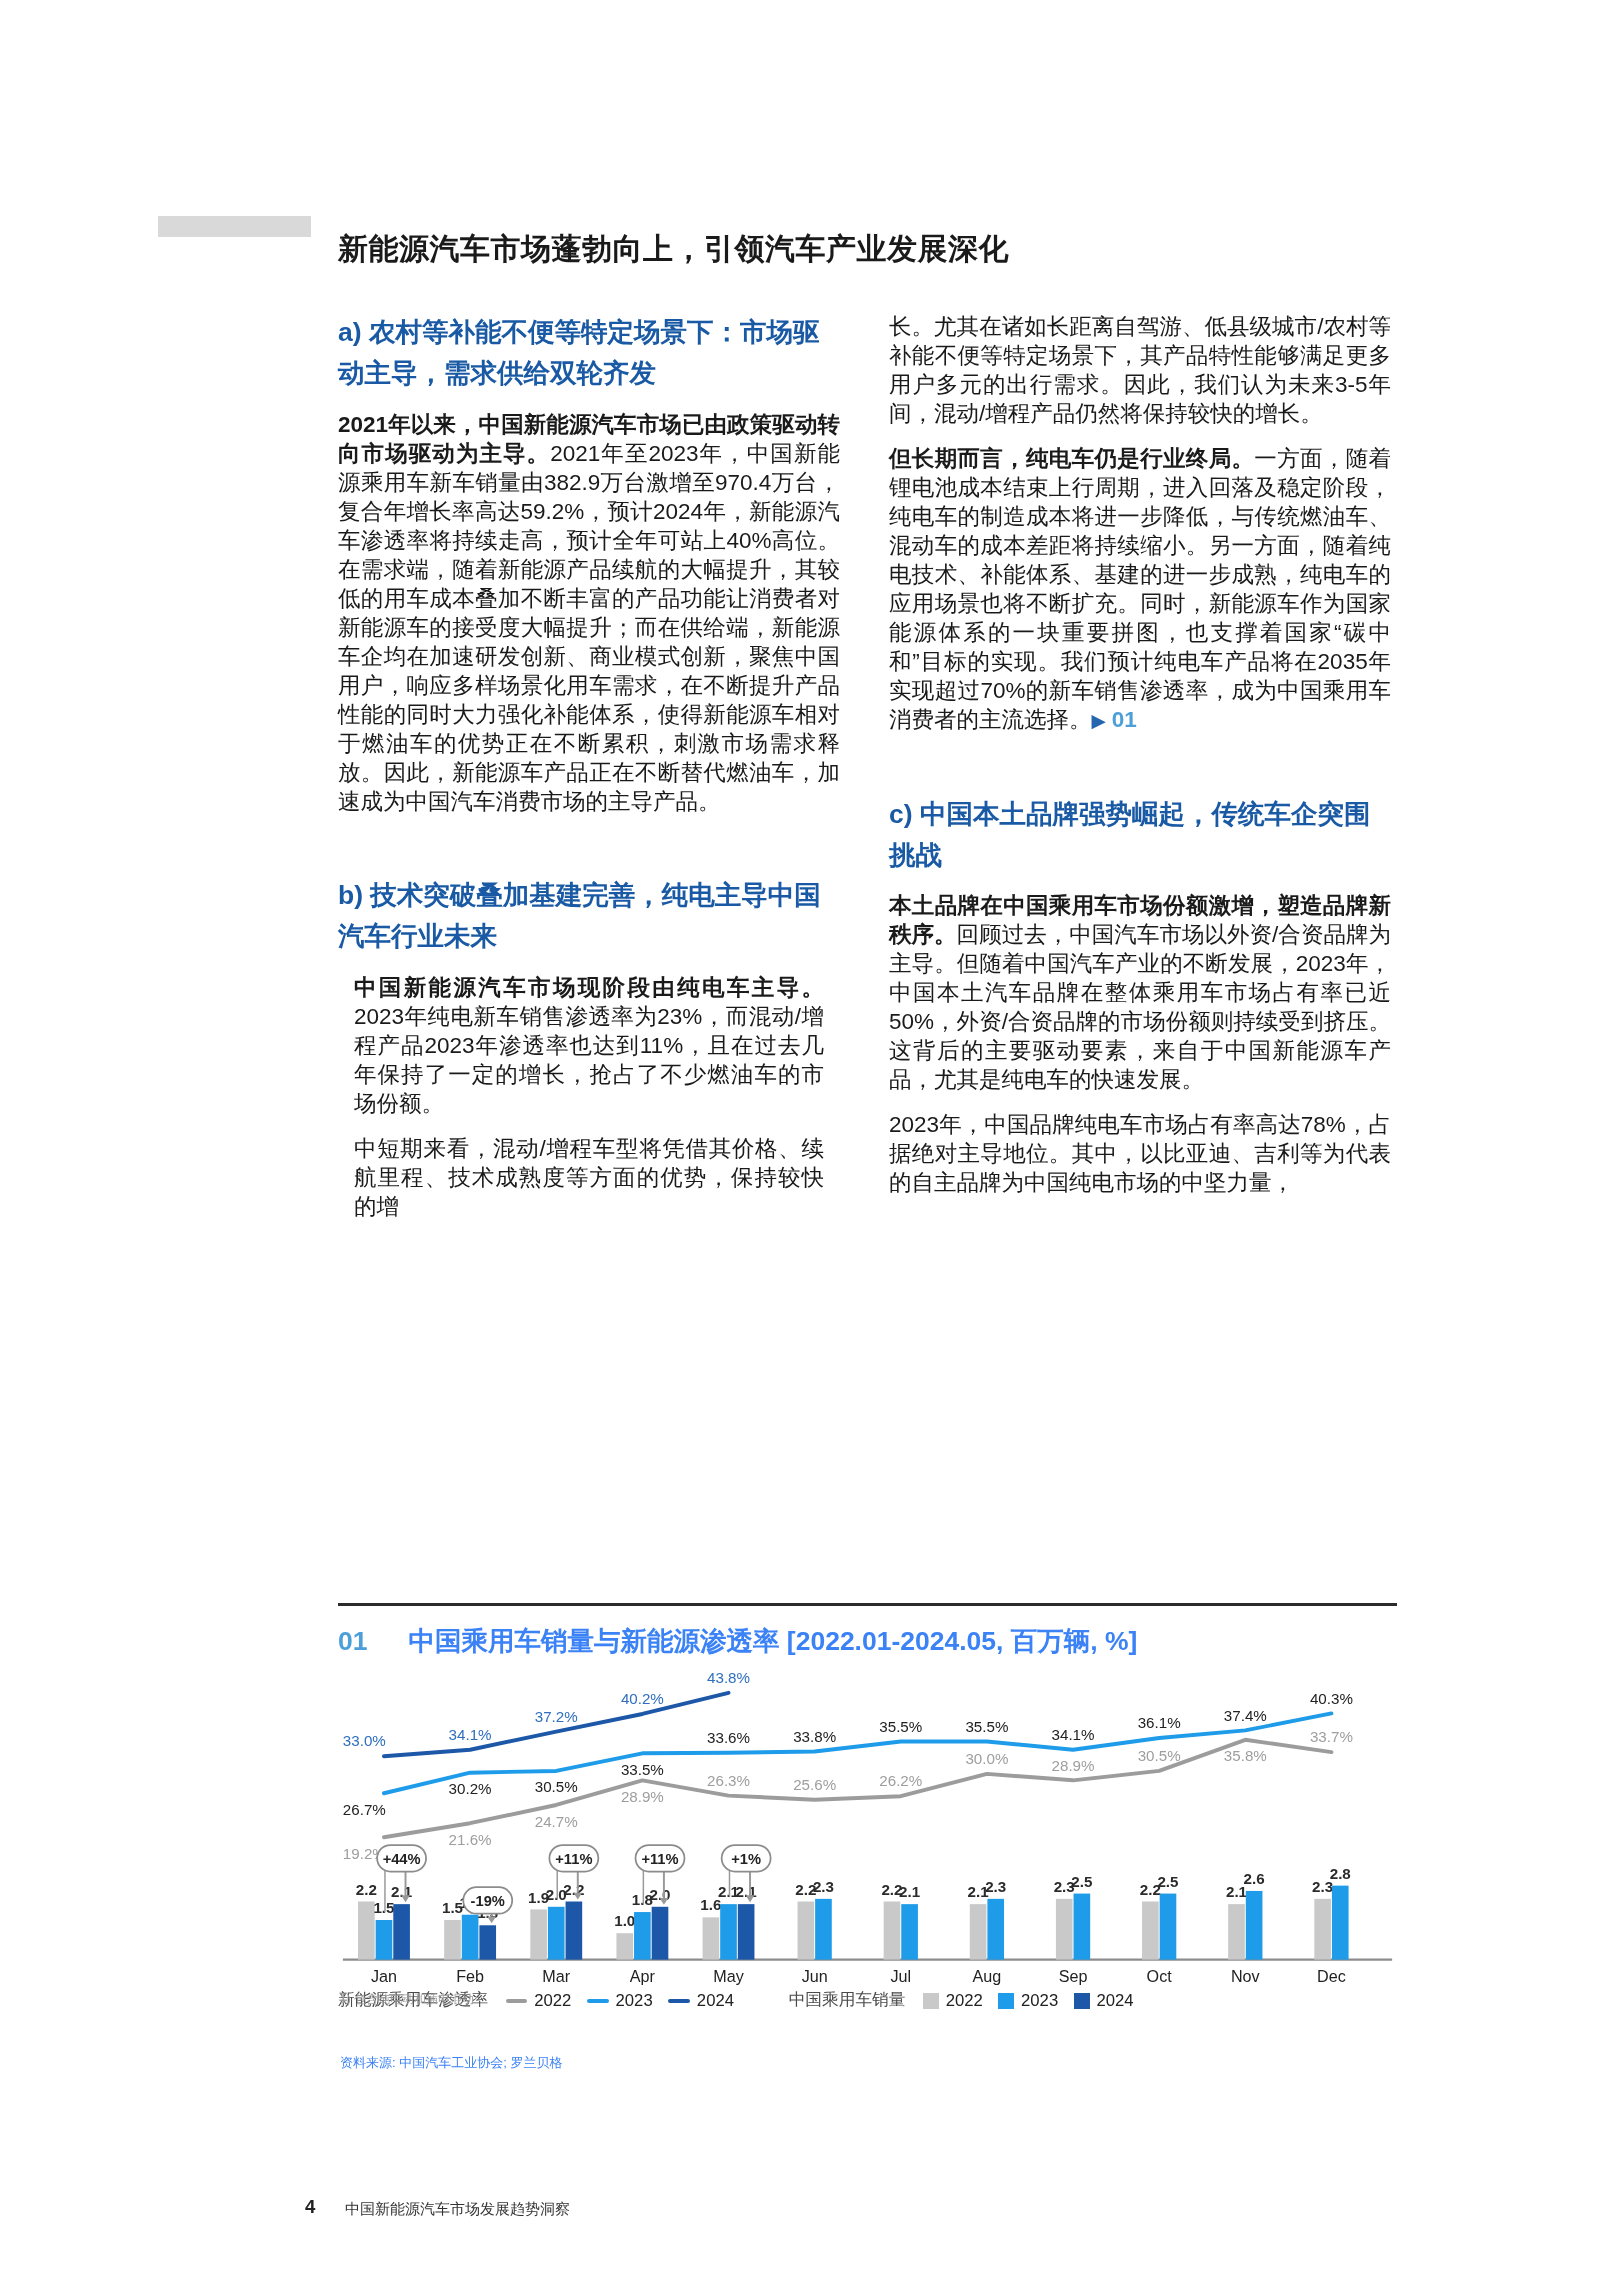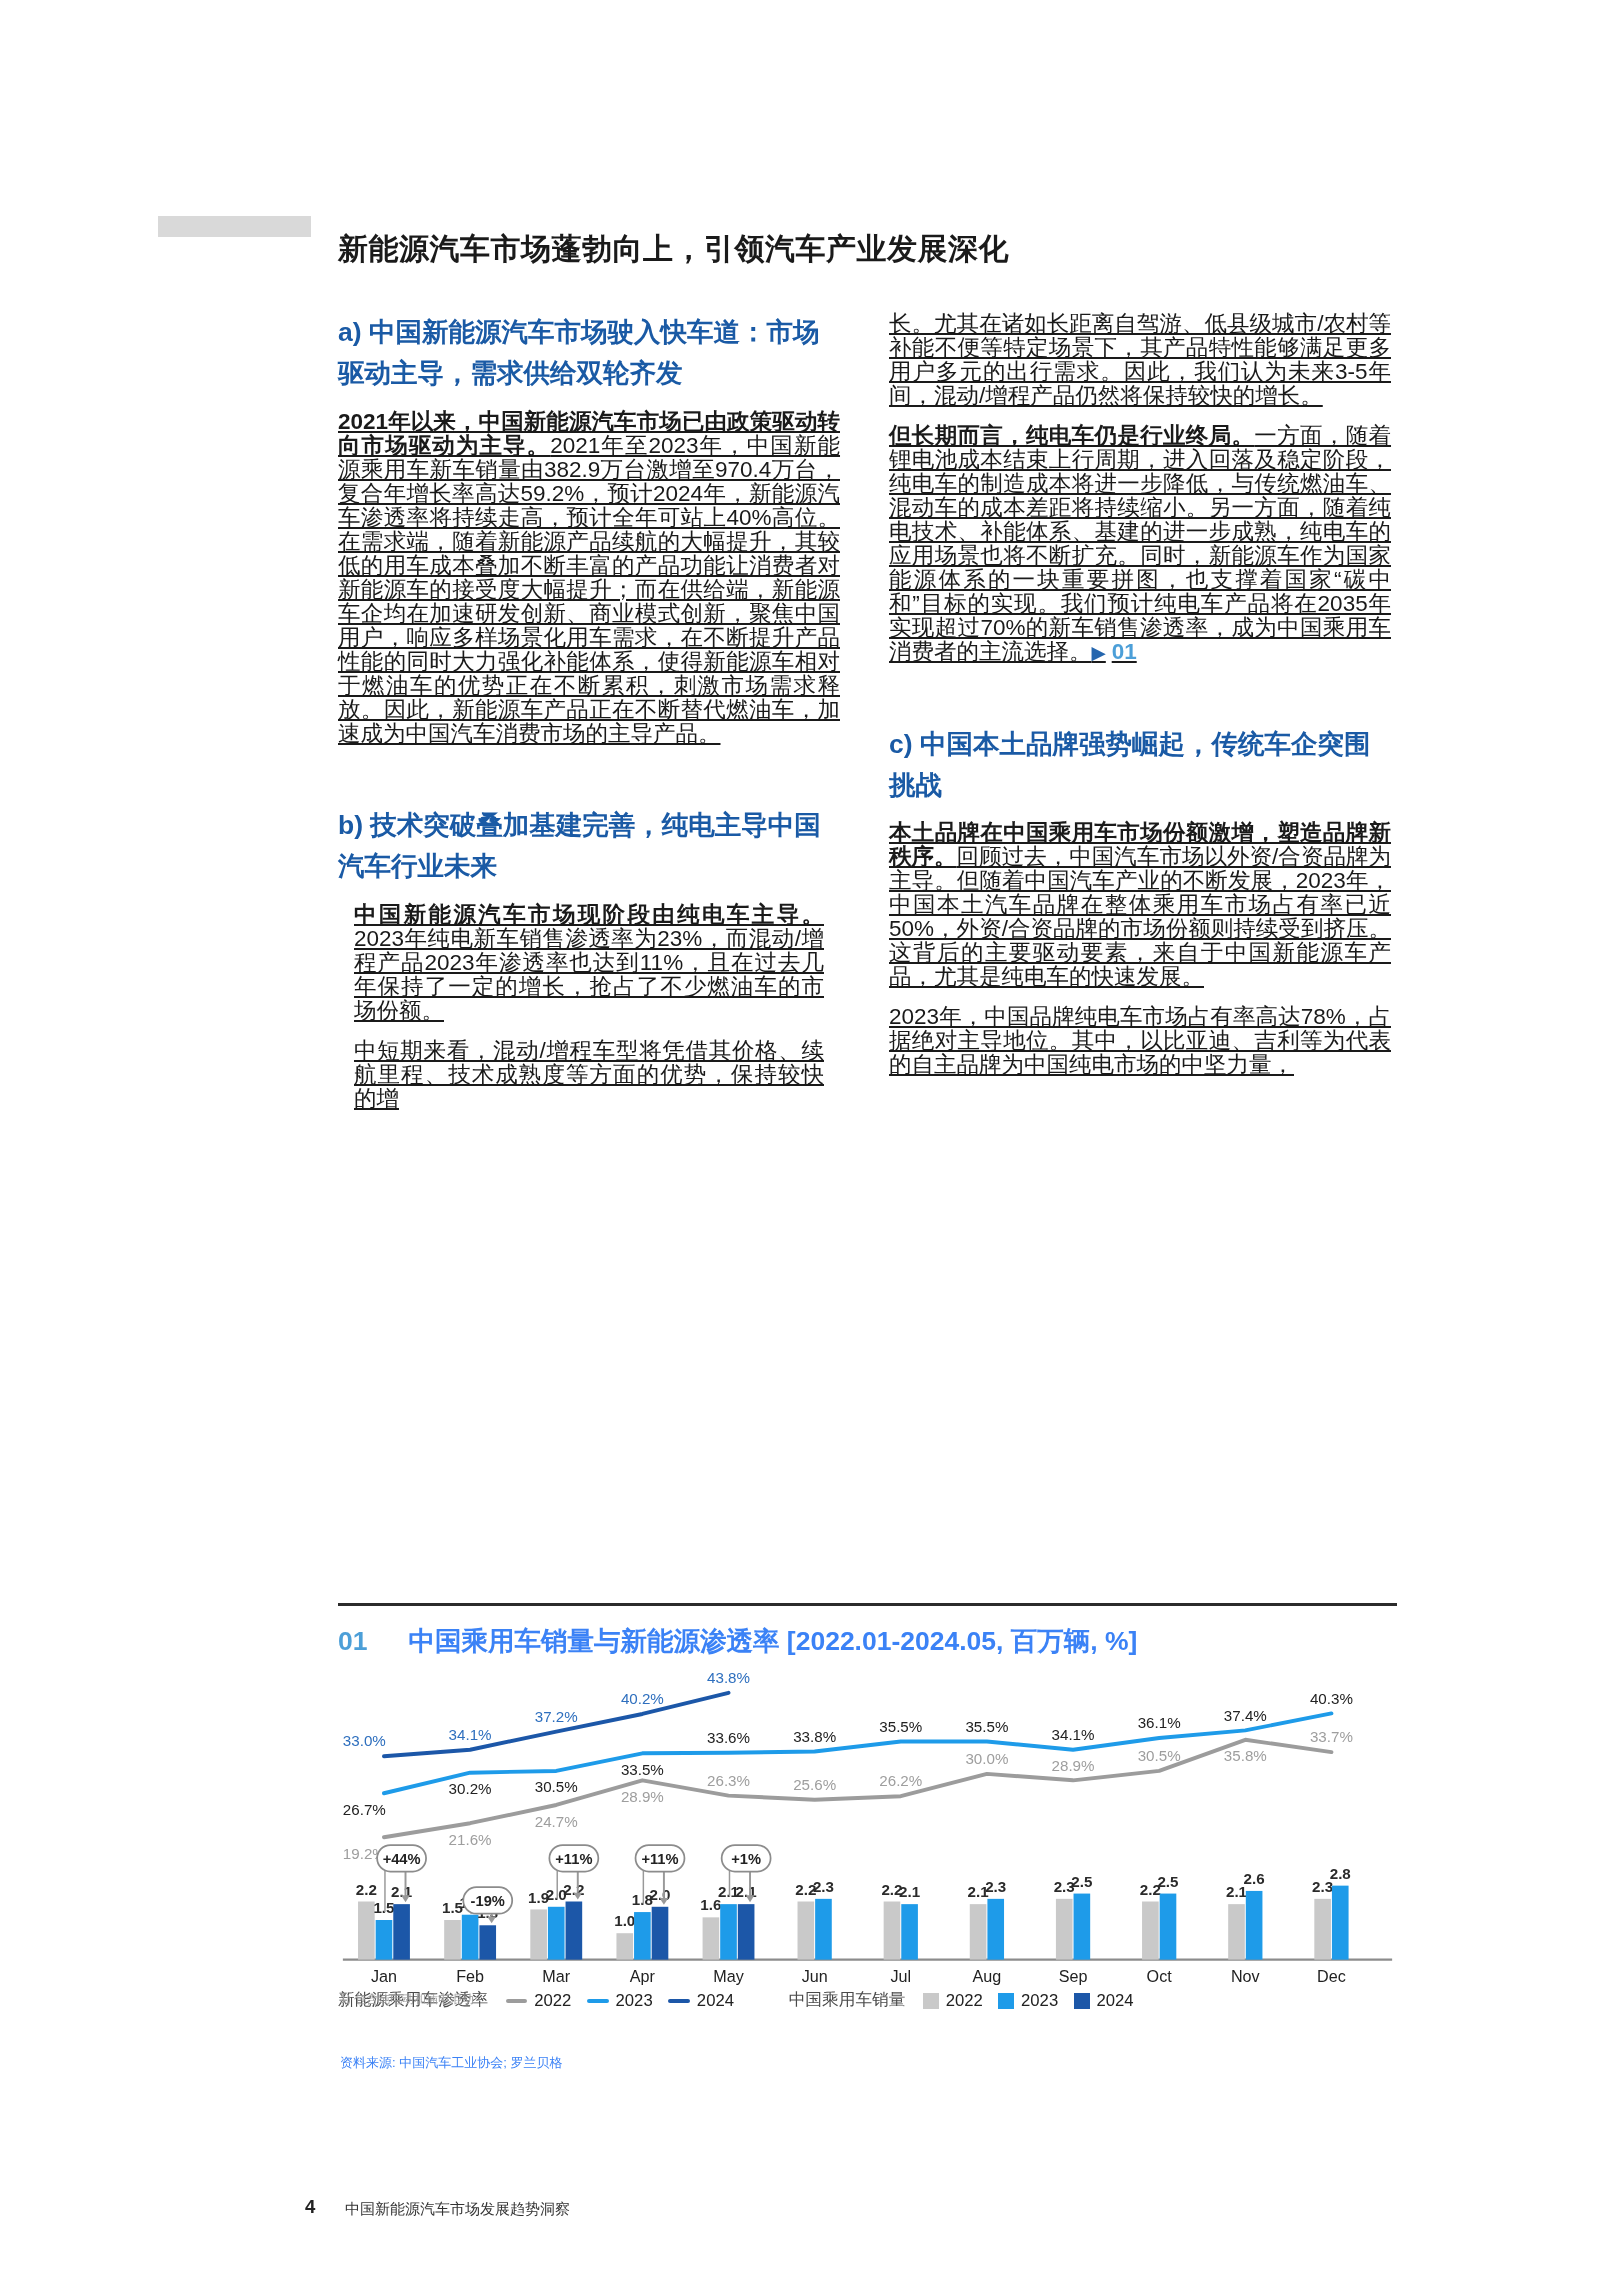"a) 中国新能源汽车市场驶入快车道：市场驱动主导，需求供给双轮齐发" h3.sec { text: 中国新能源汽车市场驶入快车道 -> 农村等补能不便等特定场景下 }
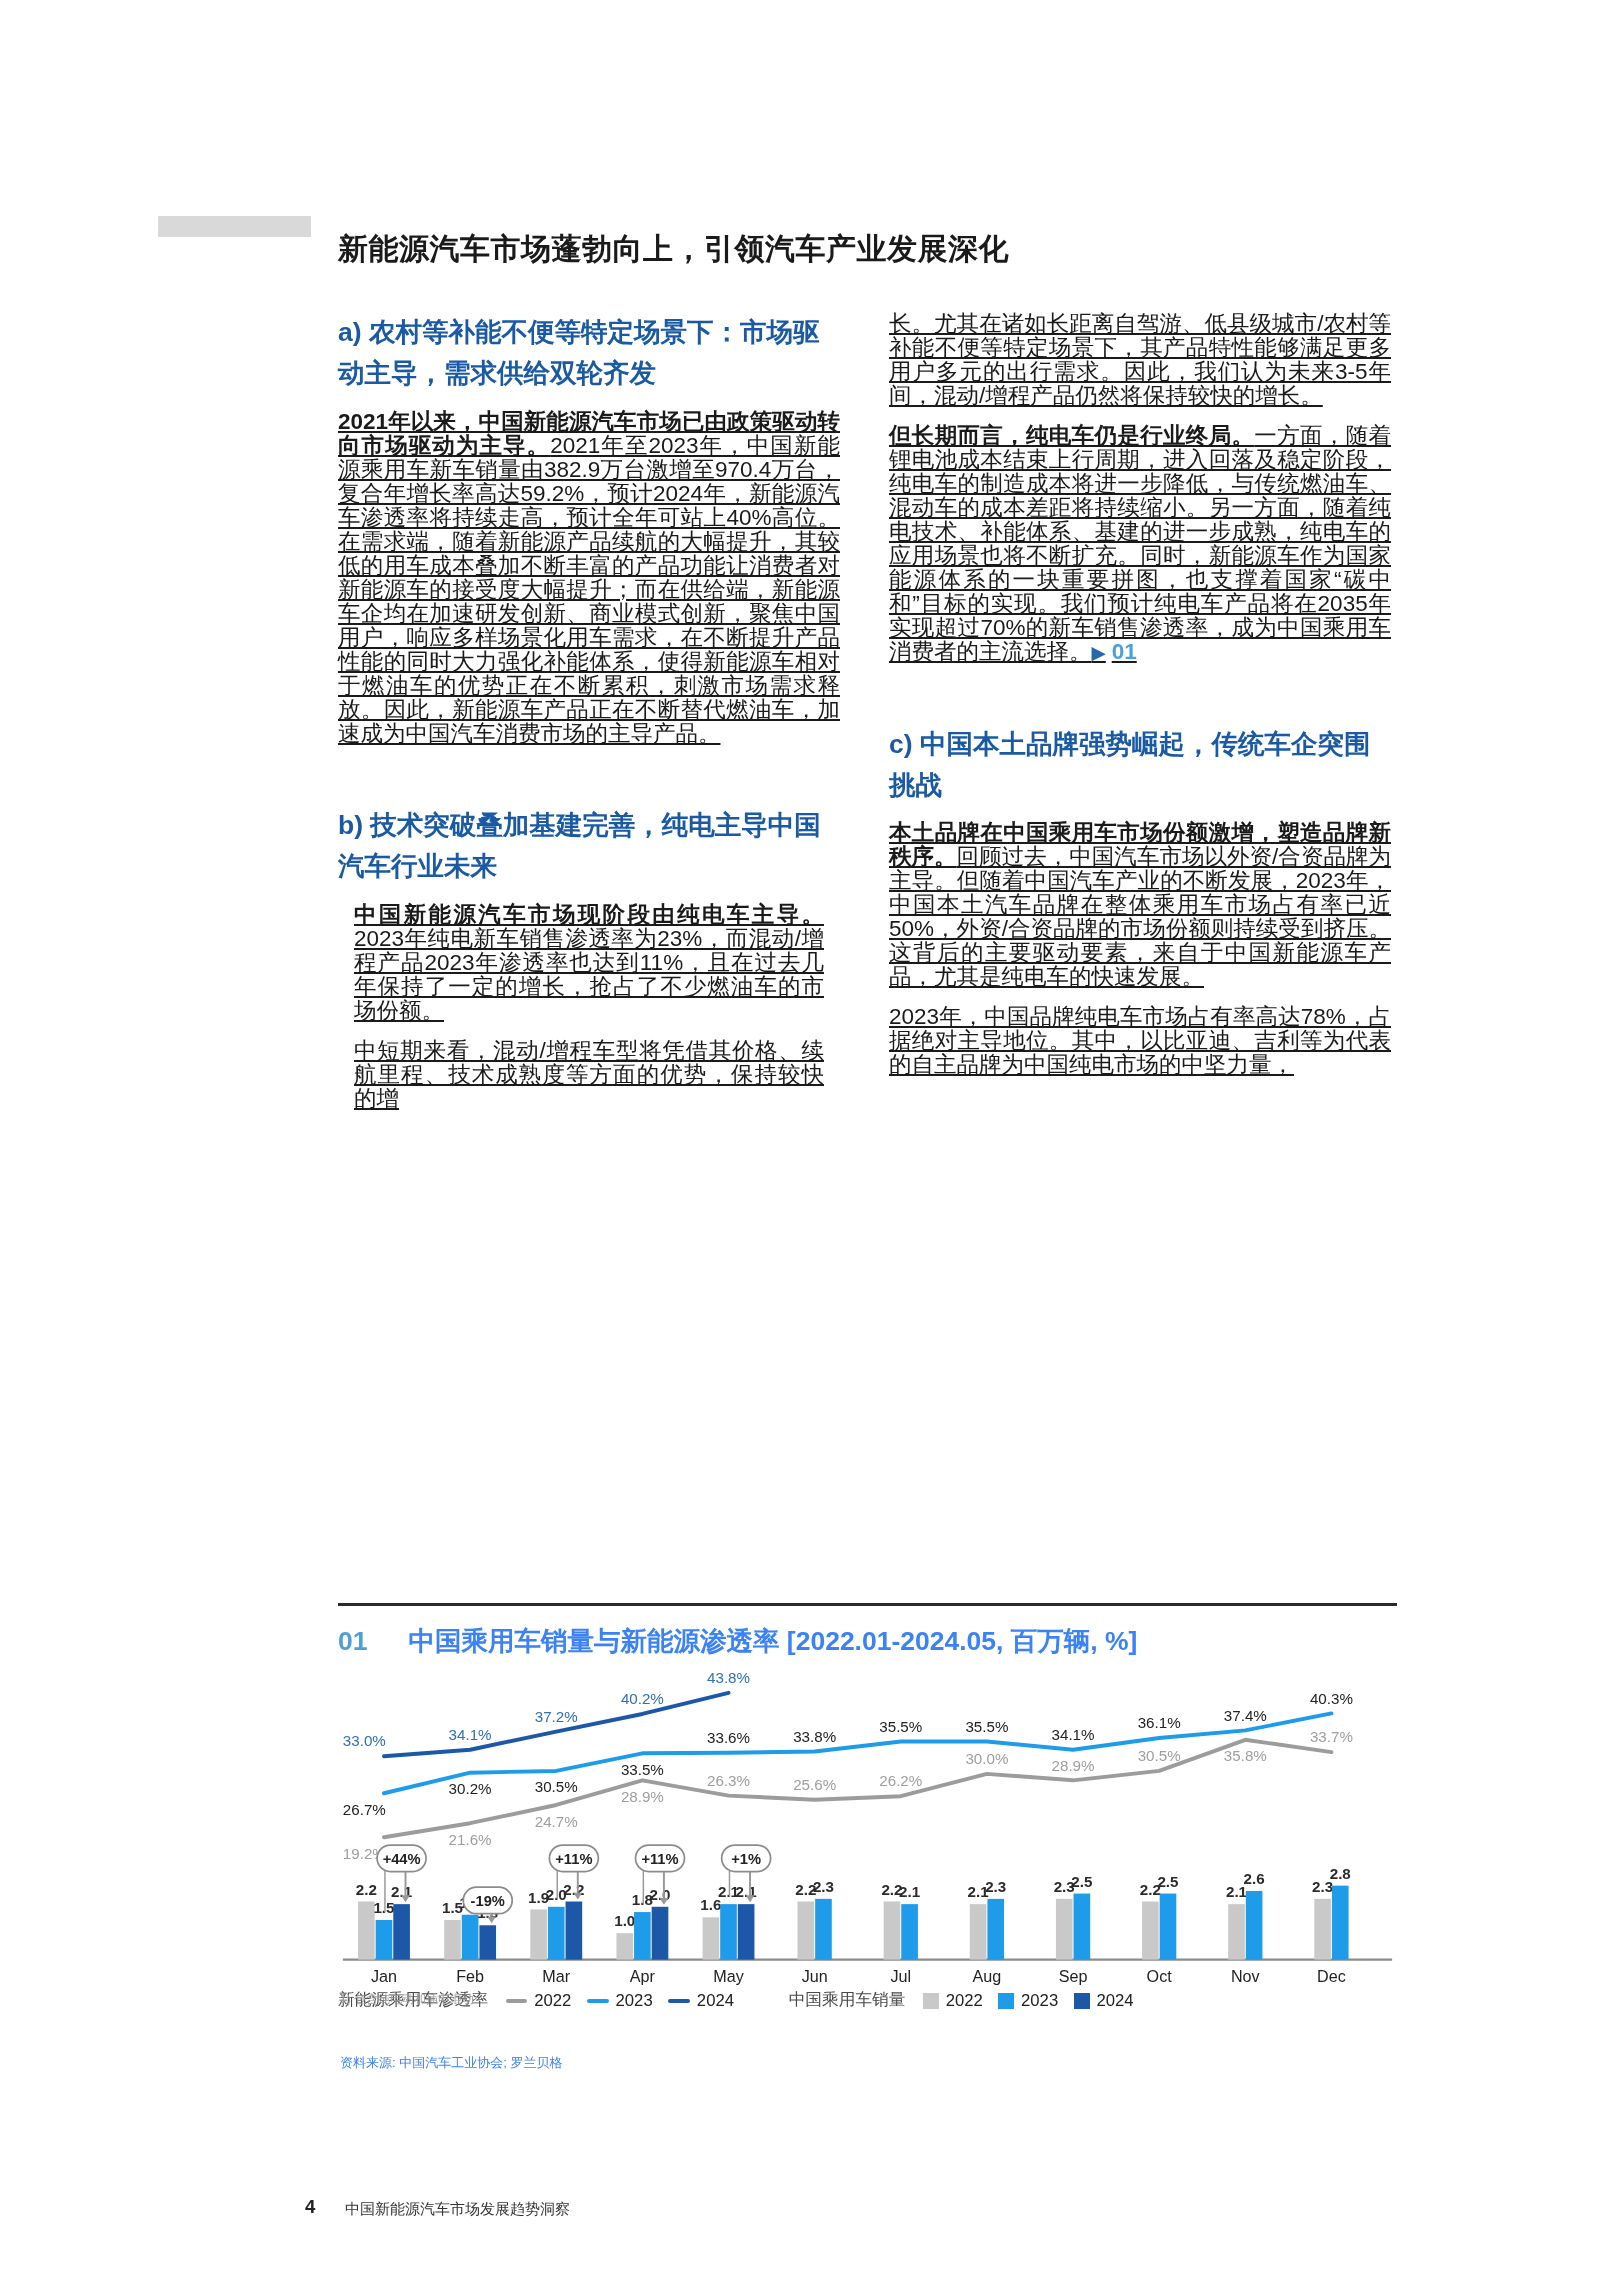"长。尤其在诸如长距离自驾游、低县级城市/农村等补能不便等特定场景下，其产品特性能" .body-p { line-height: 24px -> 29px; text-decoration: underline -> none }
